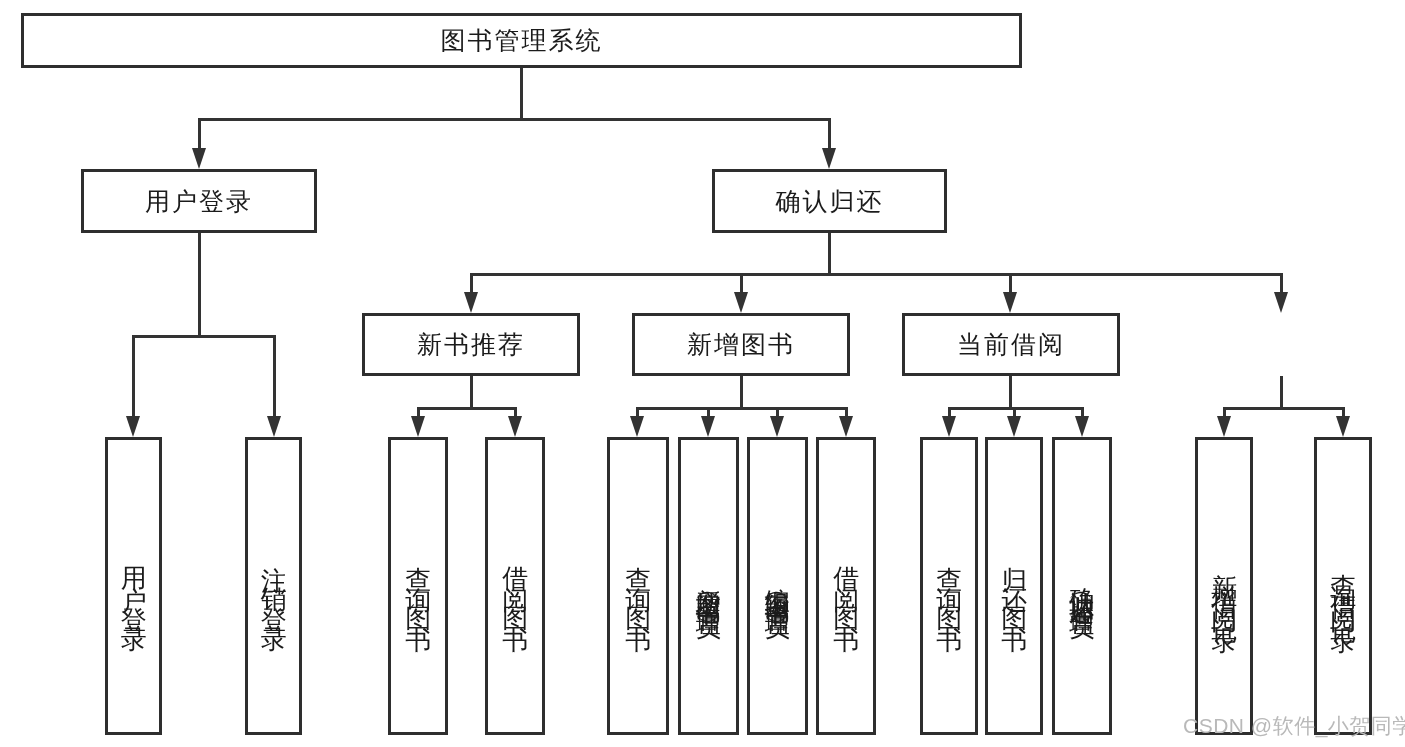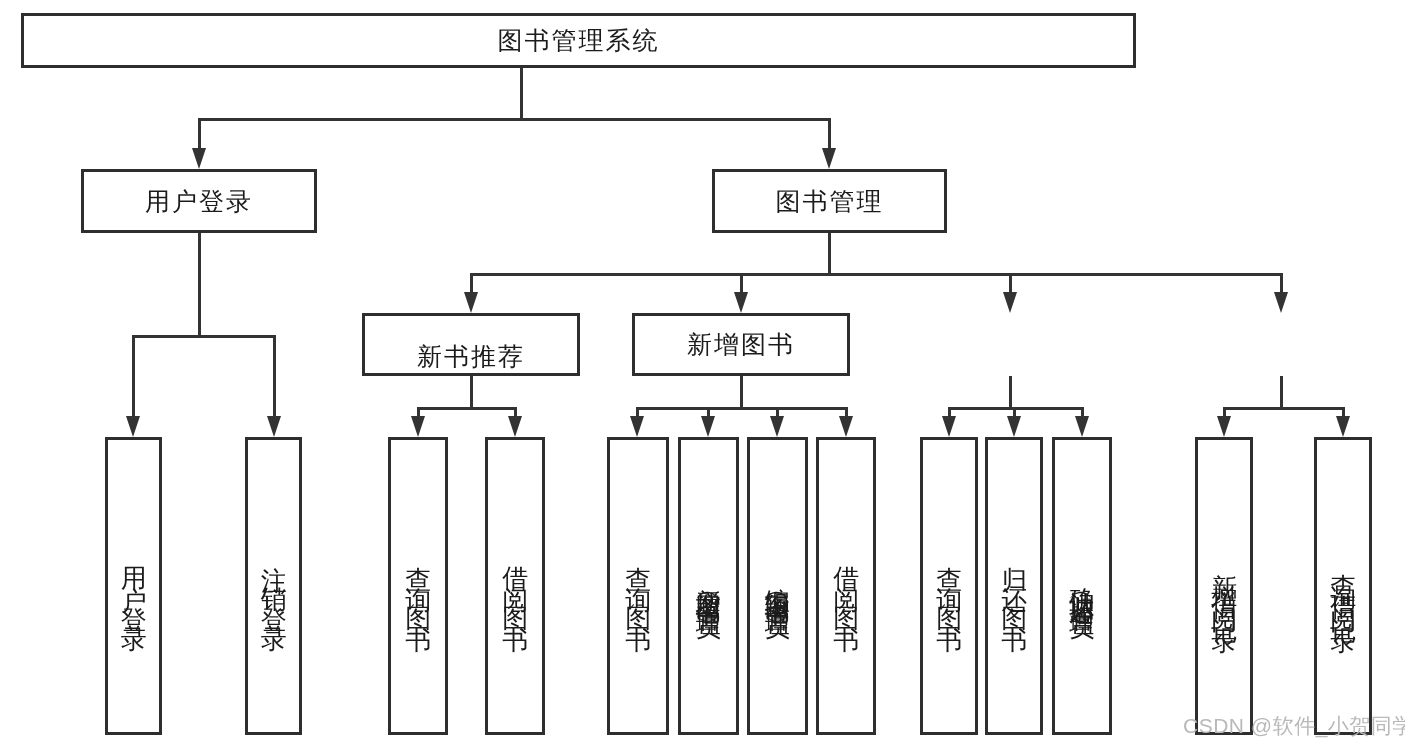"图书管理系统" div.box { width: 1115px -> 1001px }
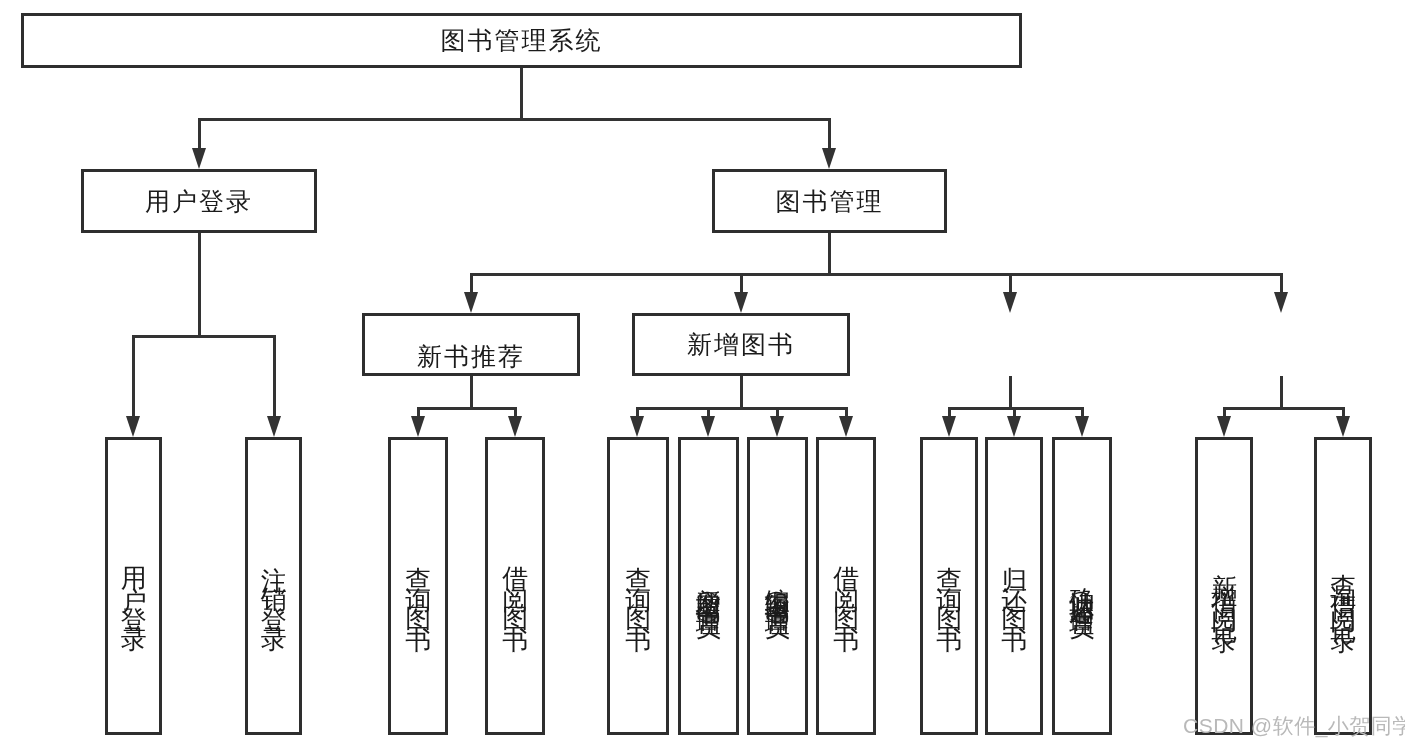"图书管理" span { text: 图书管理 -> 确认归还 }
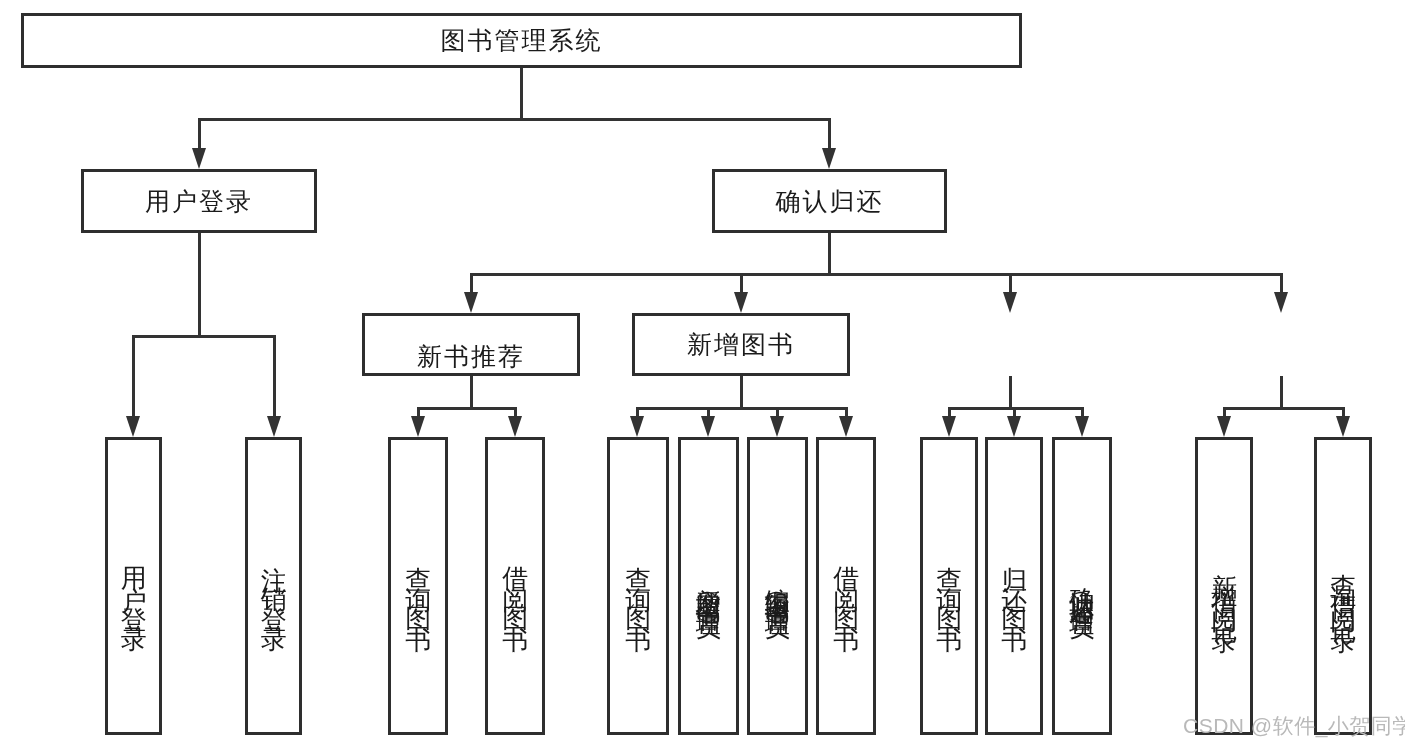"新书推荐" div.box { align-items: flex-end -> none }
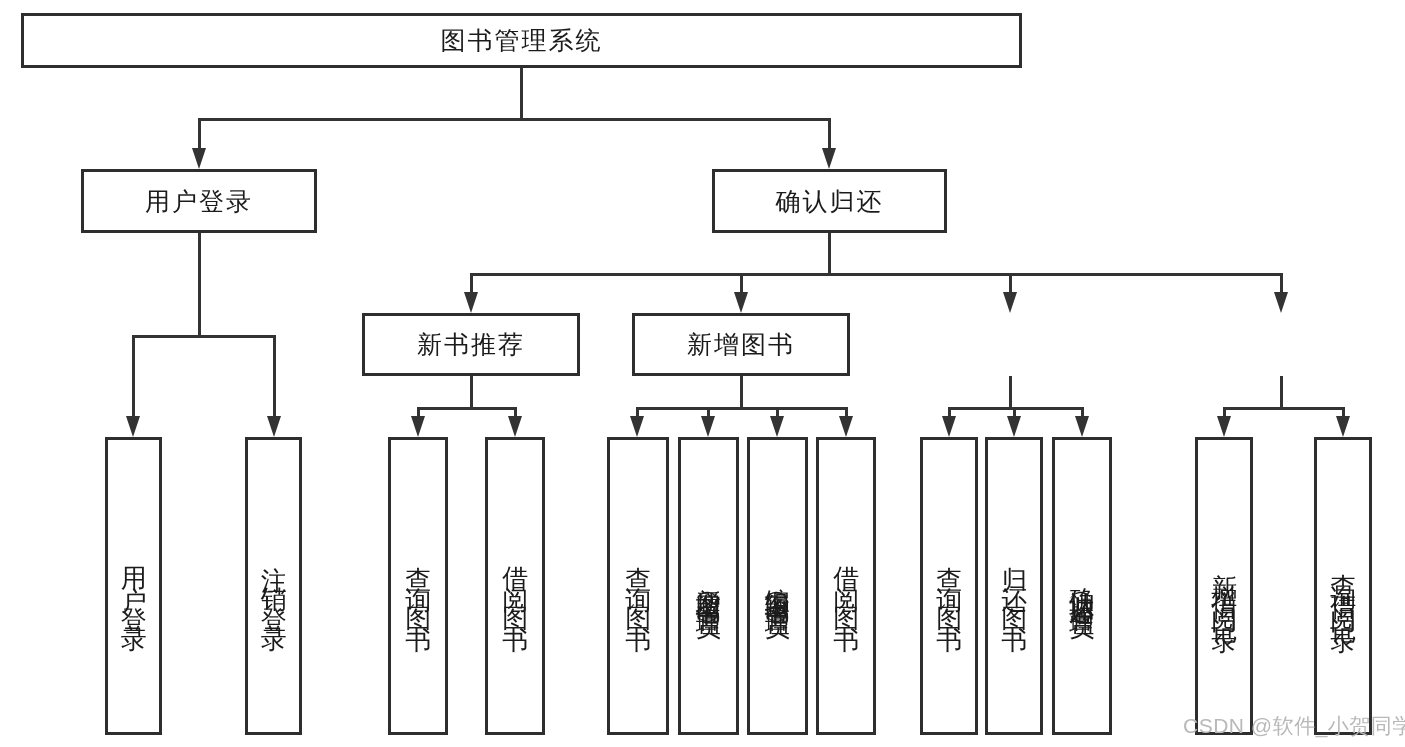"当前借阅" div.box { html: none -> <div> <span>当前借阅</span> </div> }
